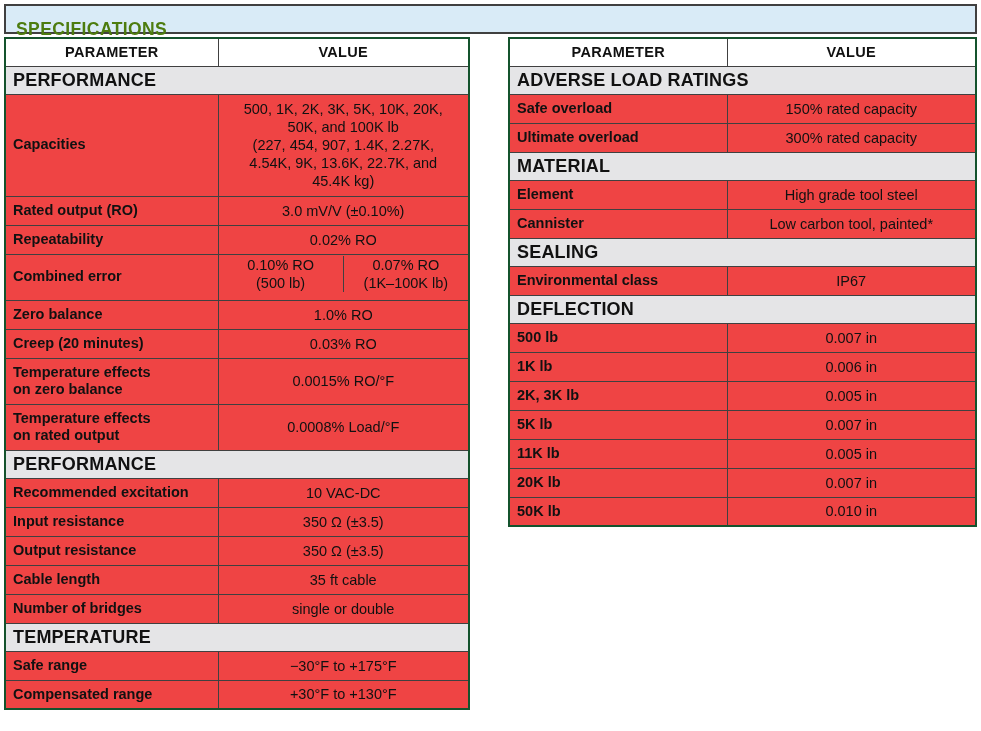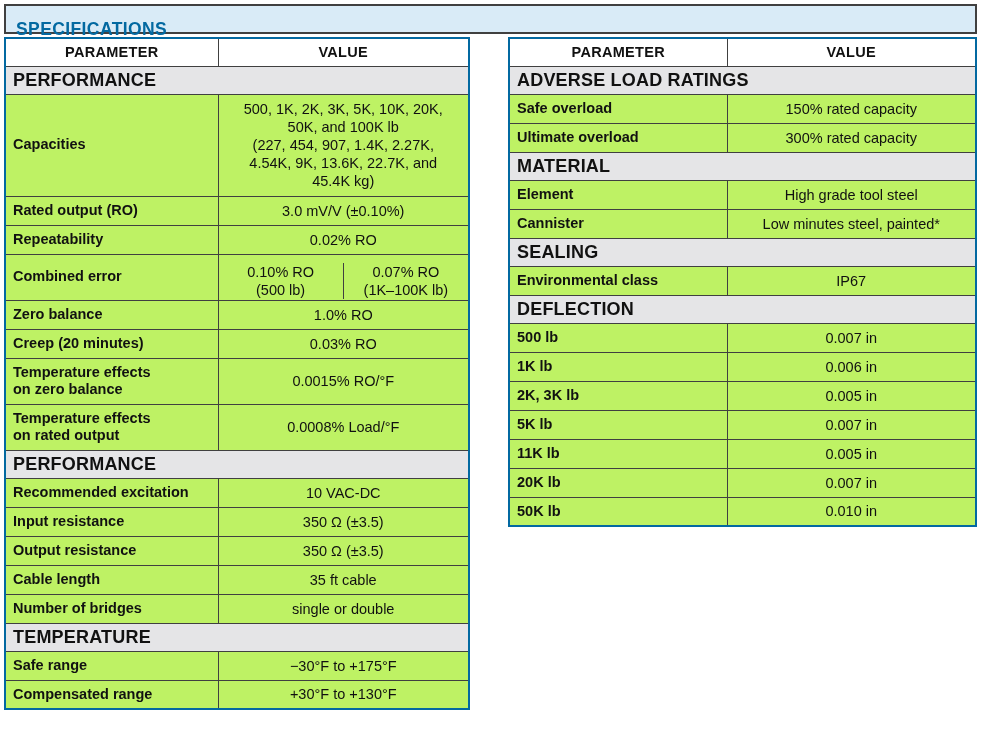"SPECIFICATIONS" .title-bar .title-text { color: #0369a1 -> #4d7c0f }
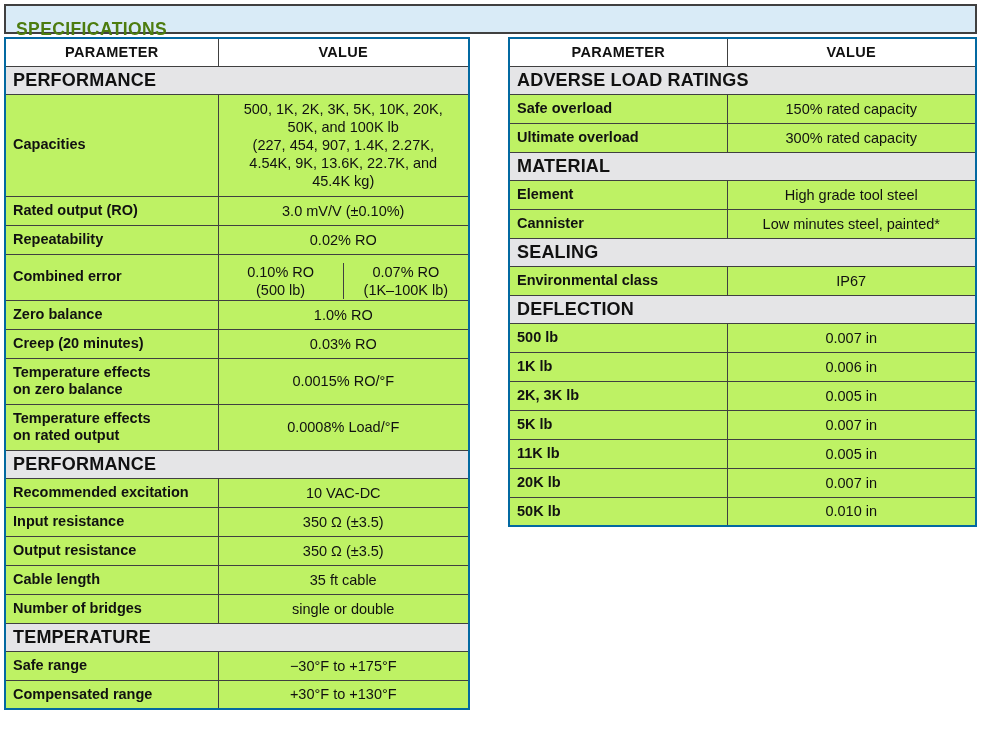"PARAMETER" table { background: #bef264 -> #ef4444; border: 2px solid #0369a1 -> 2px solid #14532d }
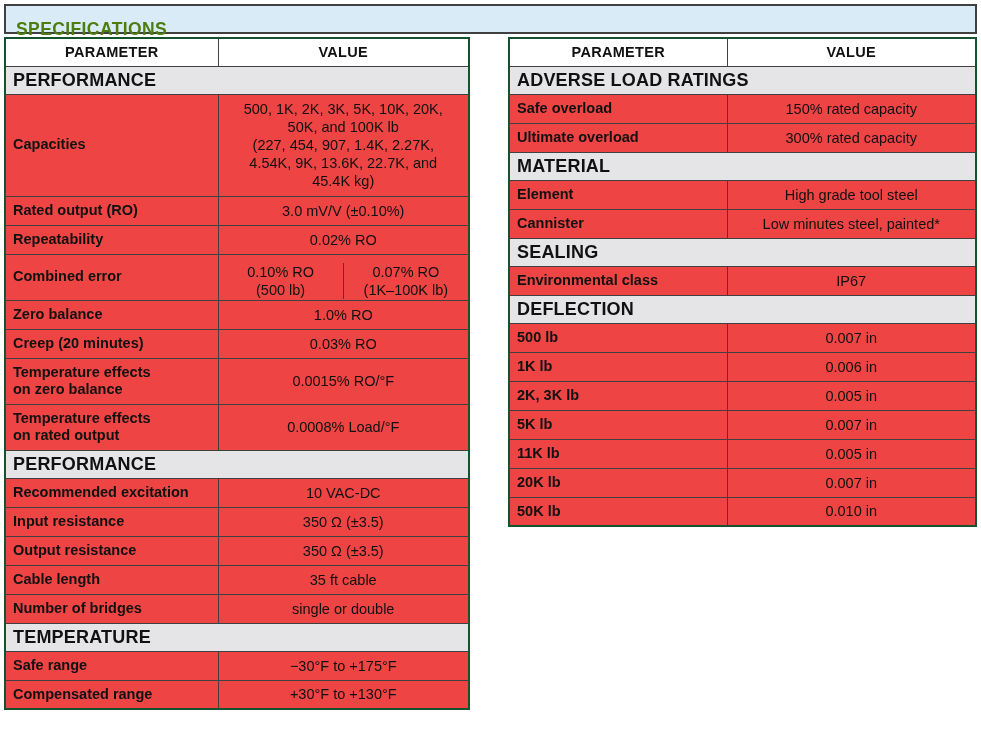"Low minutes steel, painted*" td.v { text: minutes steel -> carbon tool }
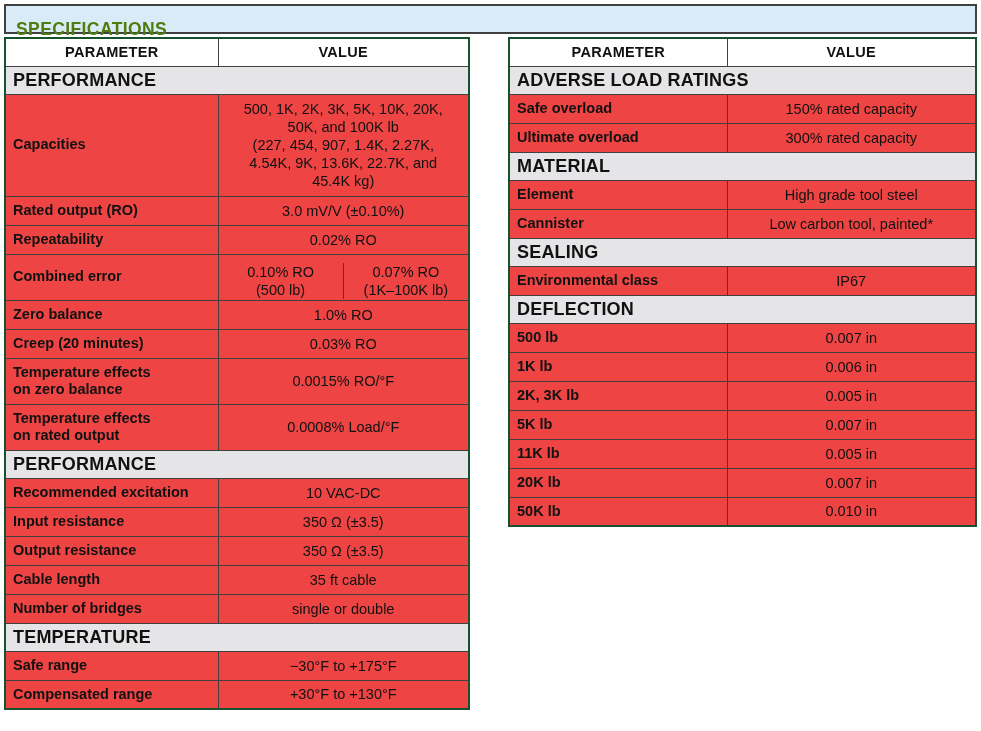"0.10% RO" .split-wrap { align-items: flex-start -> flex-end }
